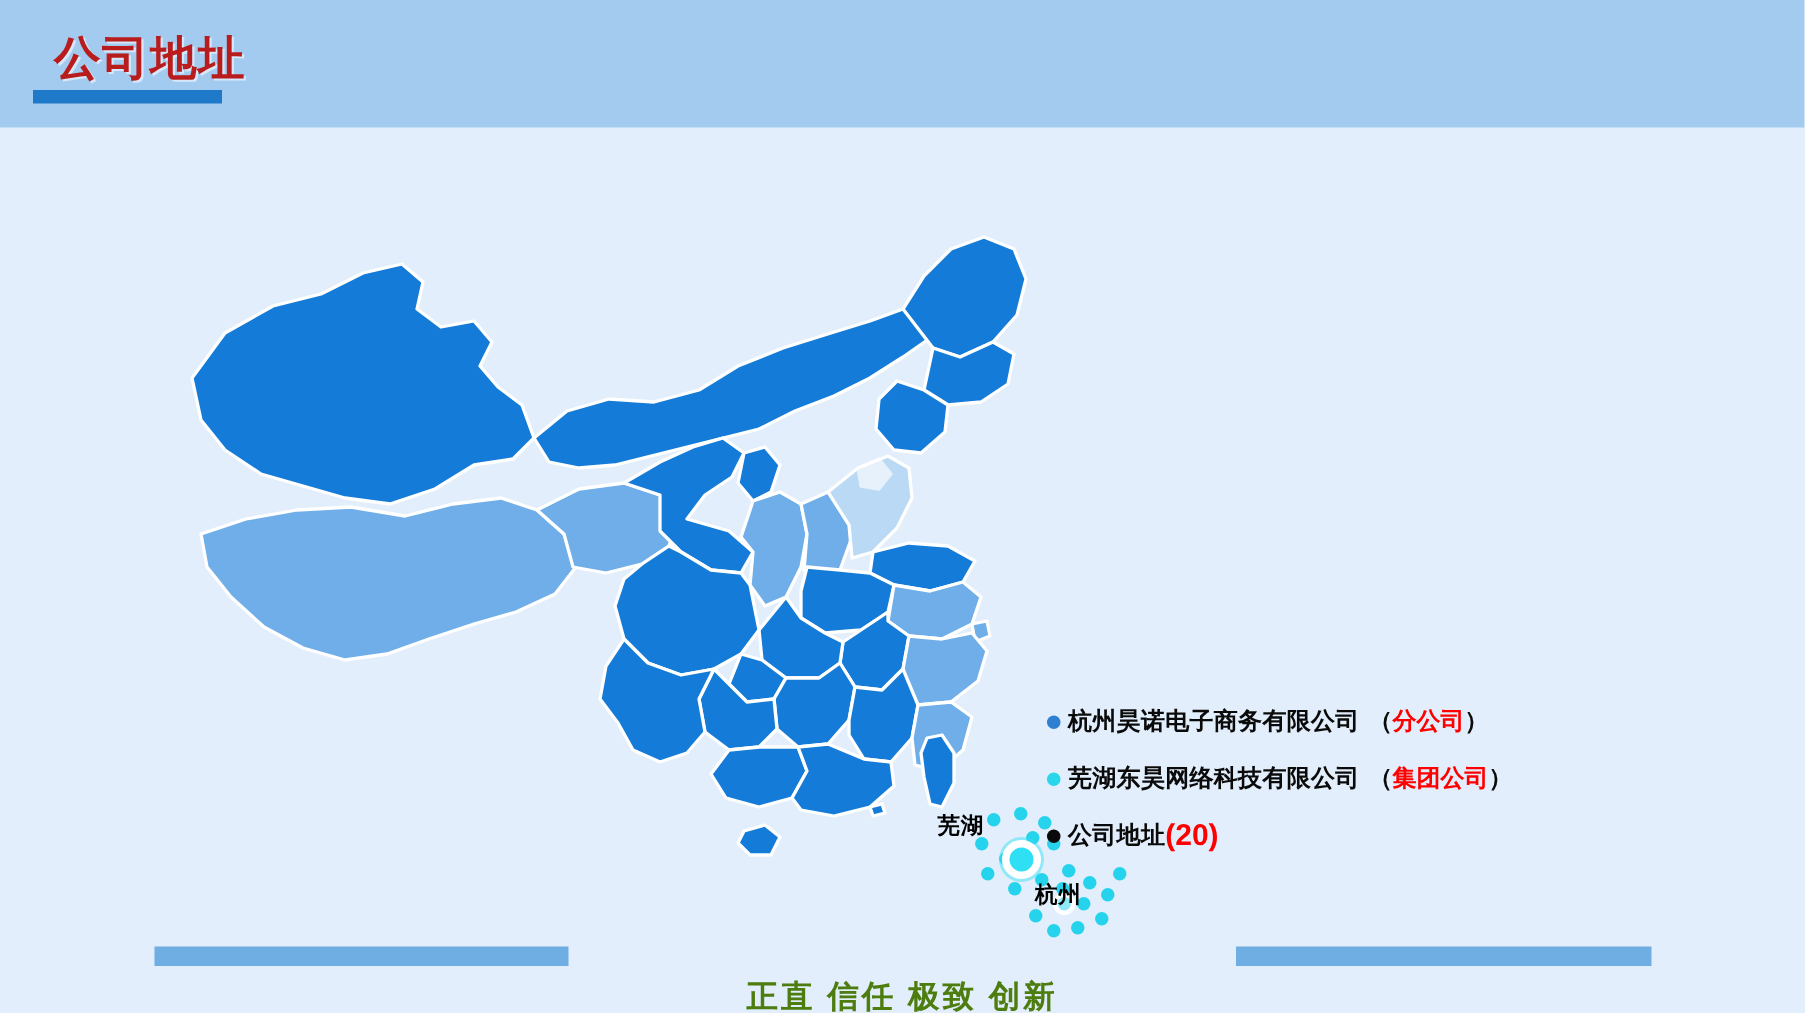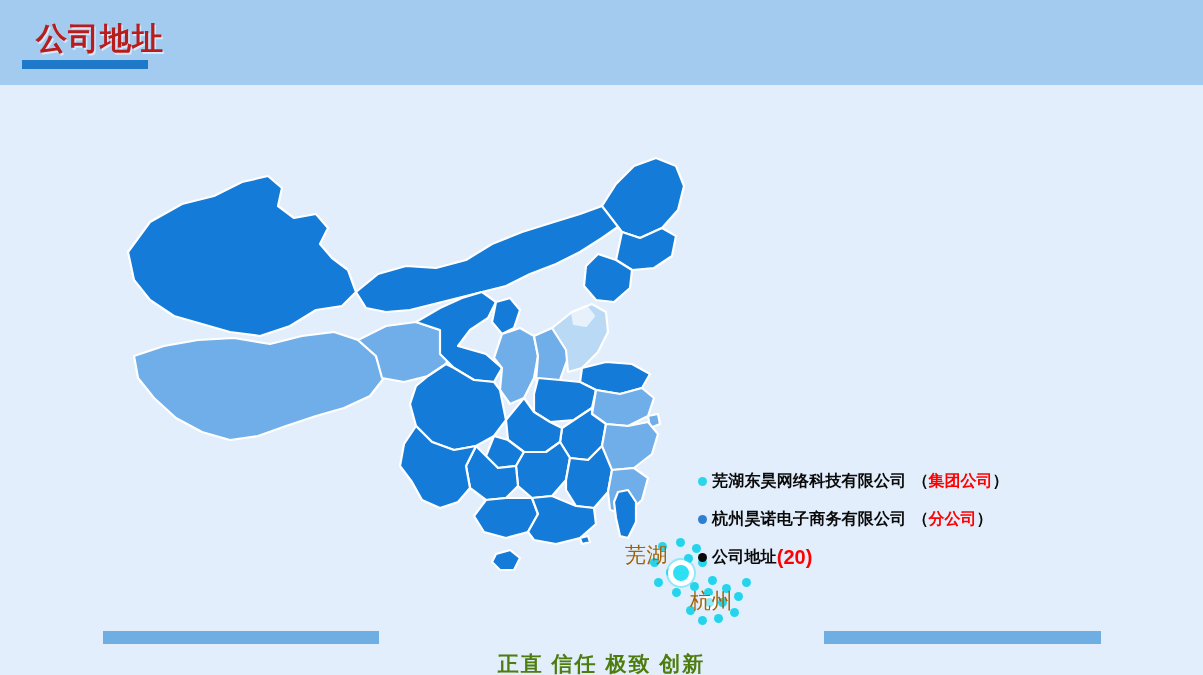"芜湖东昊网络科技有限公司" div.legend-row { order: before "杭州昊诺电子商务有限公司" -> after "杭州昊诺电子商务有限公司" }
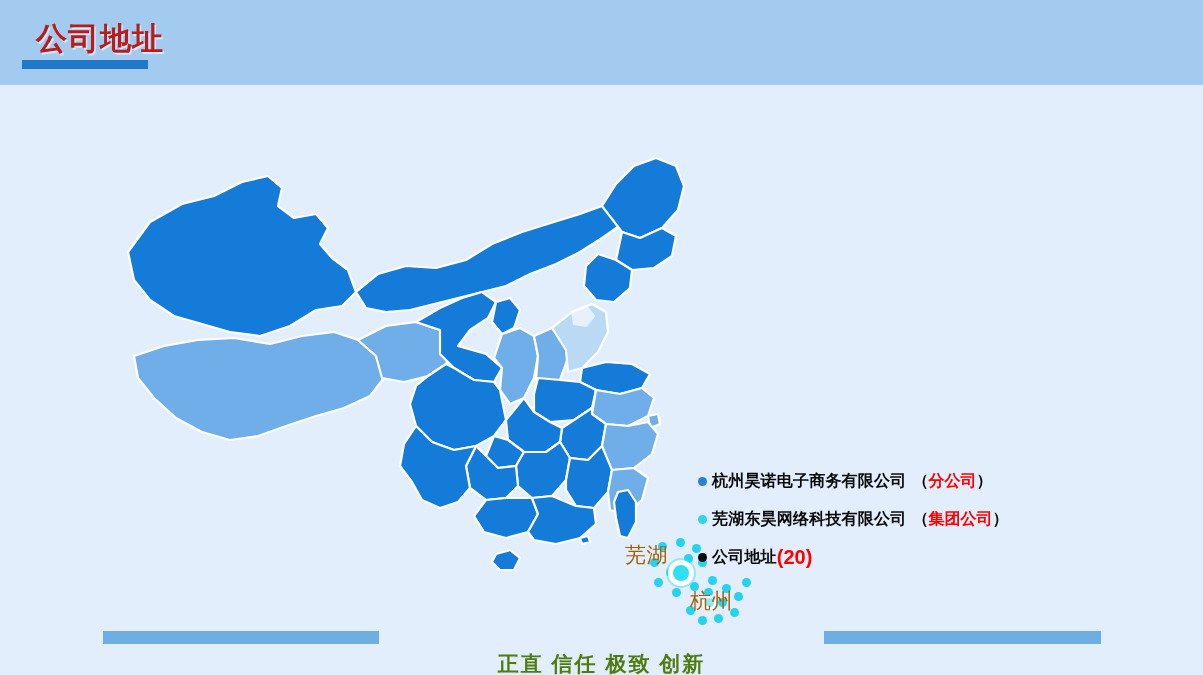"芜湖" .city-label { color: #a16207 -> #000000; font-size: 21px -> 15px; font-weight: normal -> bold }
